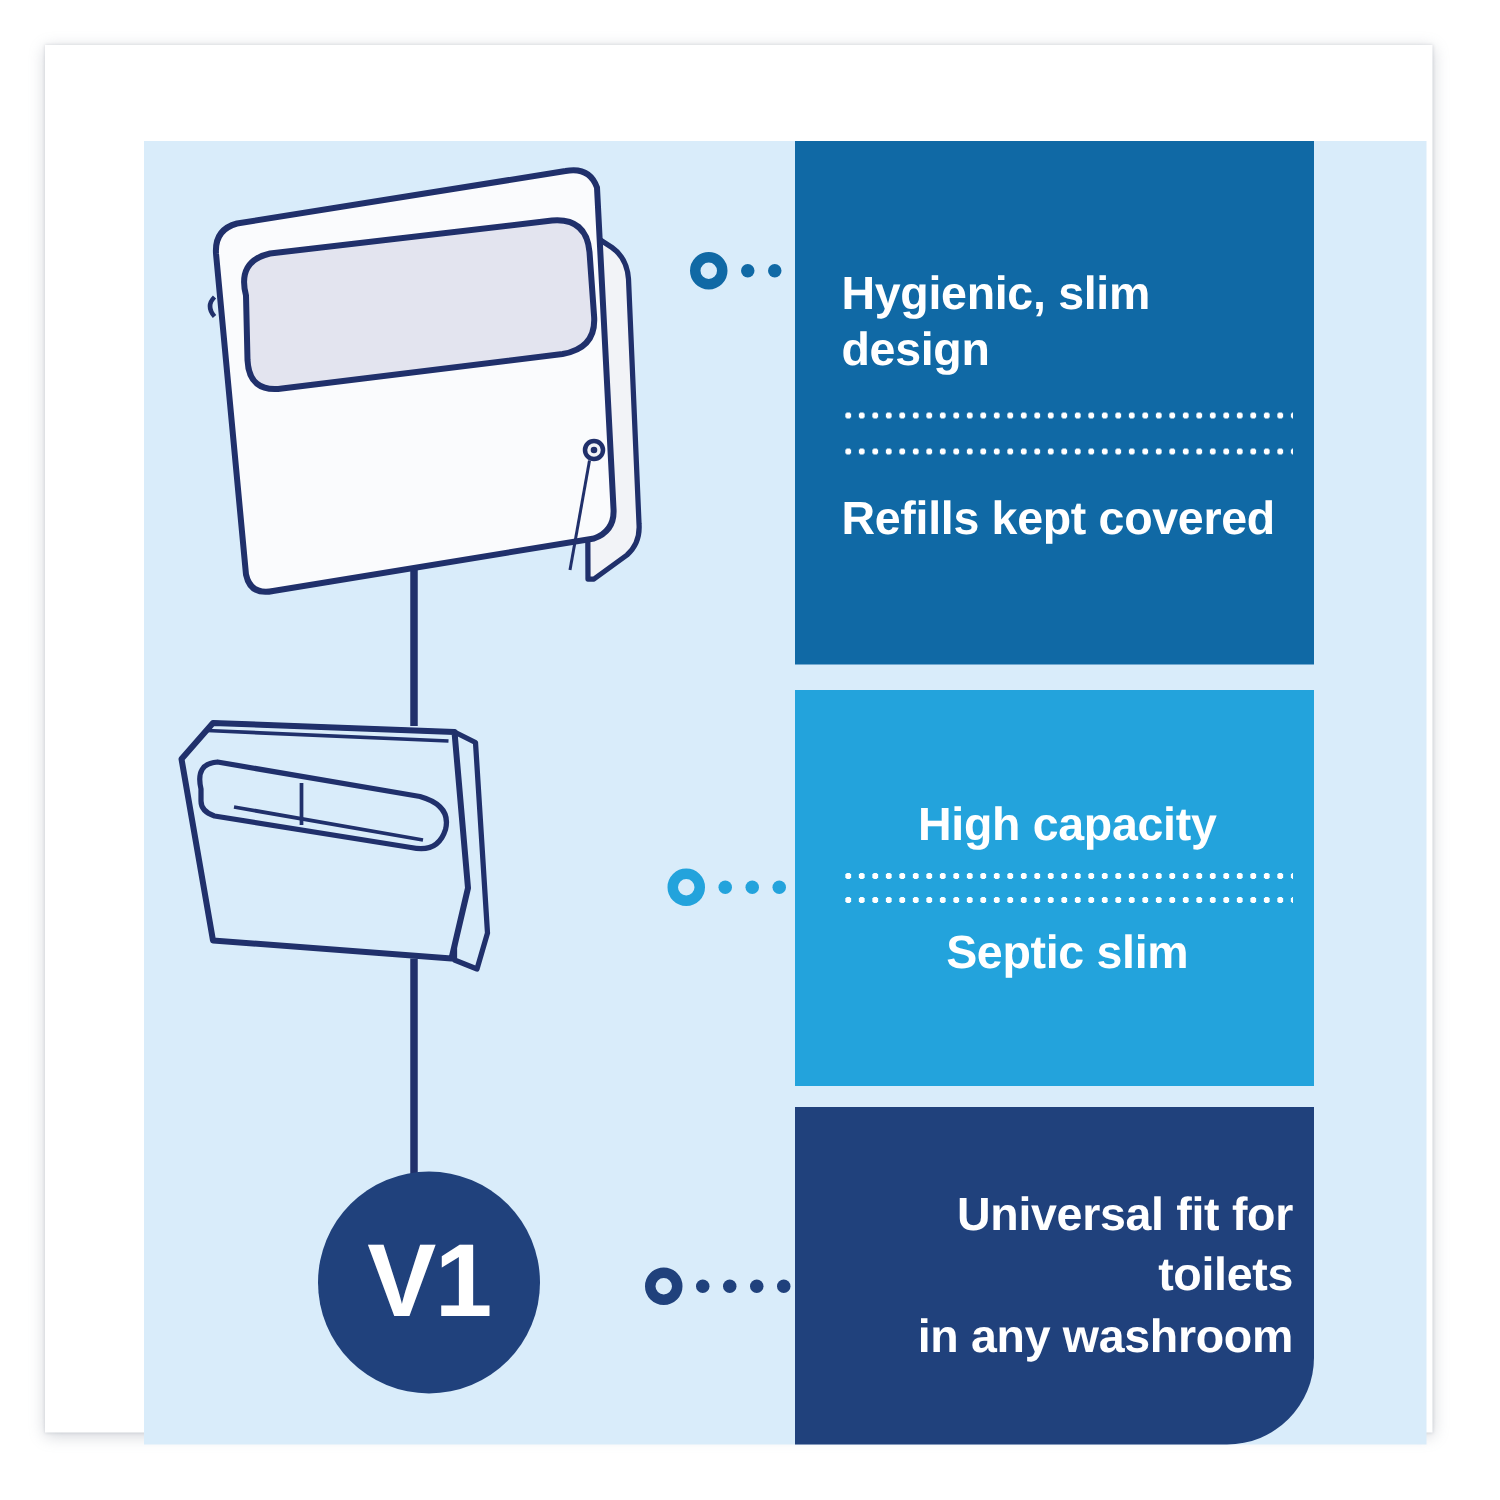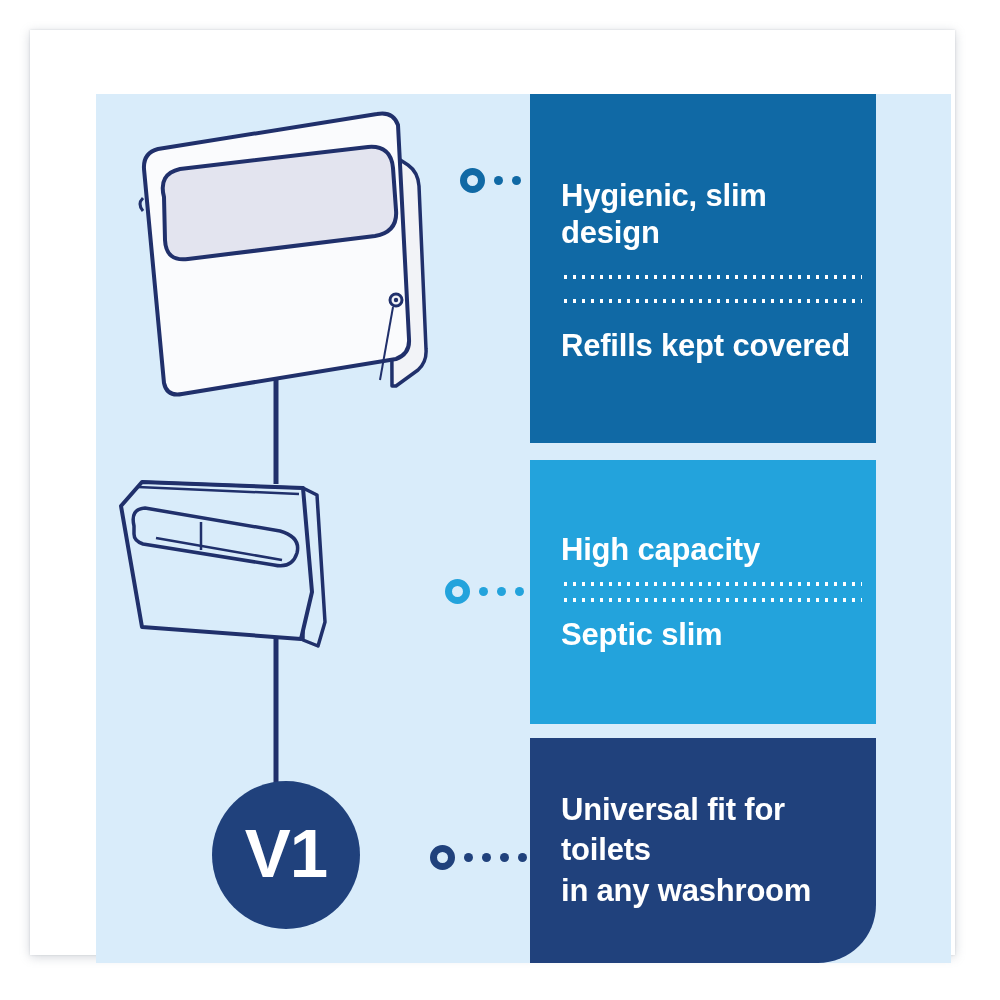"High capacity" .panel-2 { text-align: none -> center }
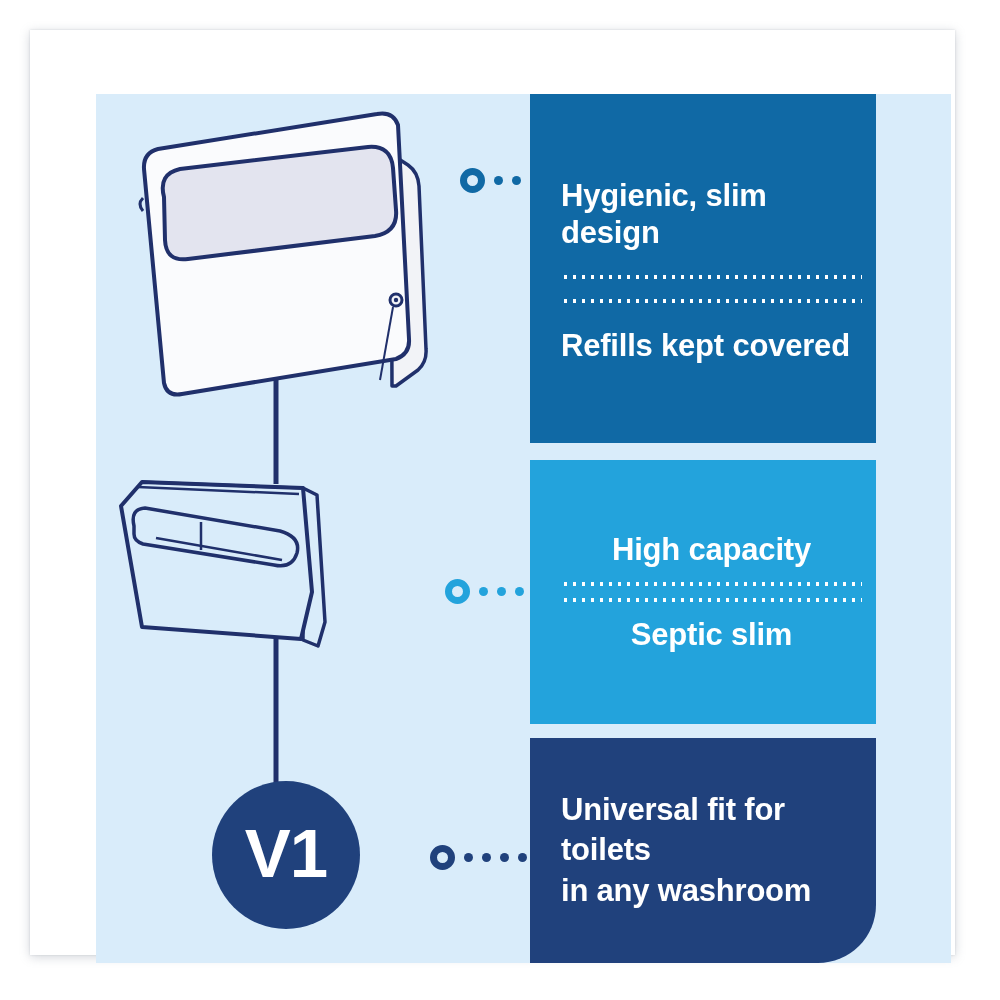"Universal fit for toilets" .panel-3 .panel-inner { text-align: none -> right }
